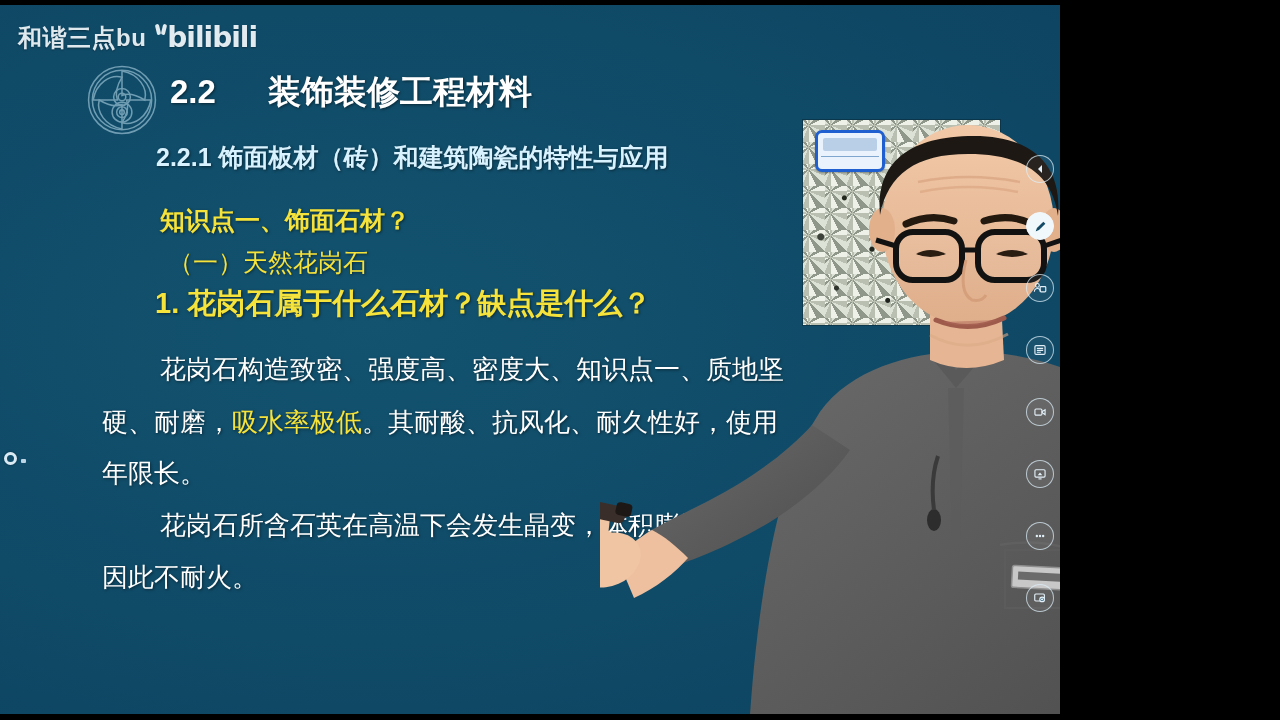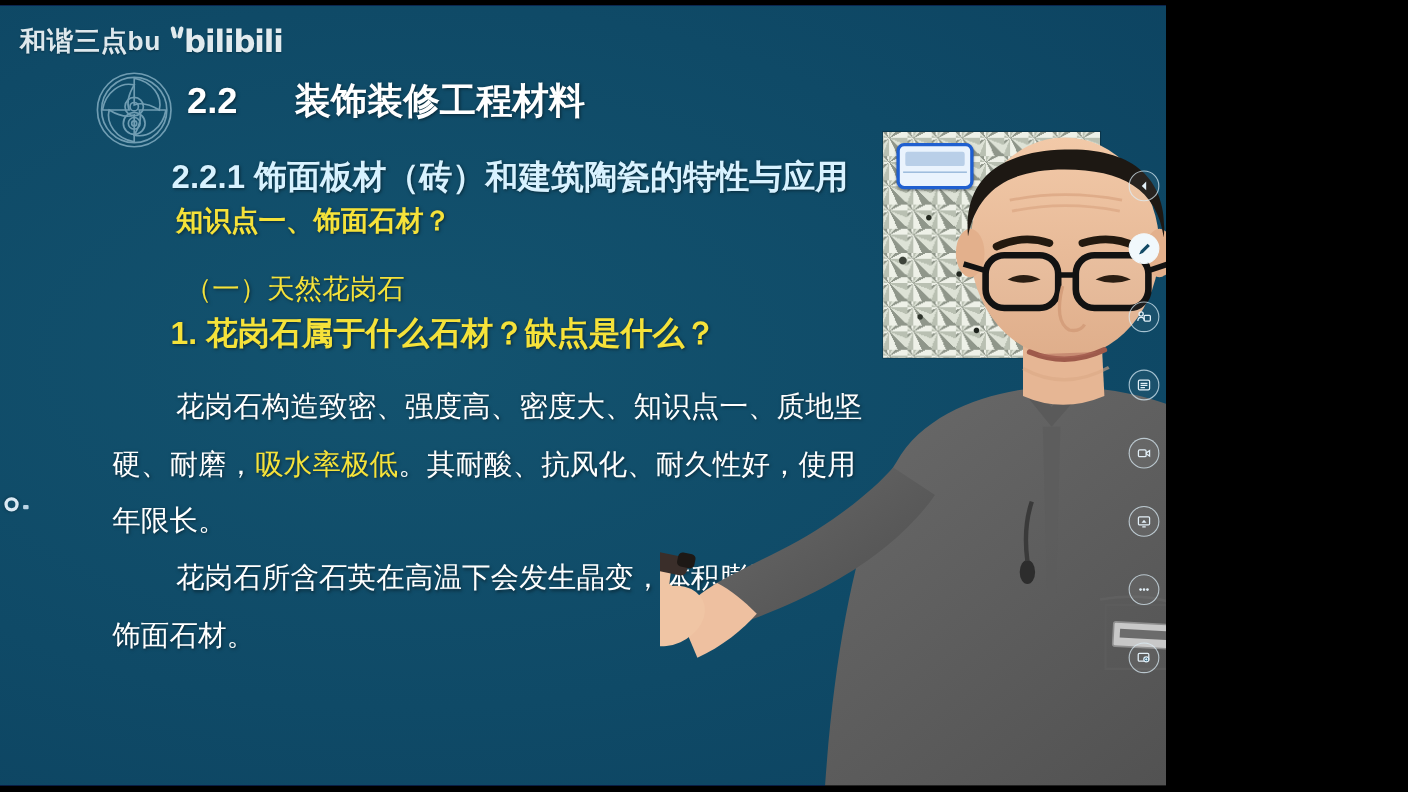"2.2.1 饰面板材（砖）和建筑陶瓷的特性与应用" .subtitle { font-size: 30px -> 25px }
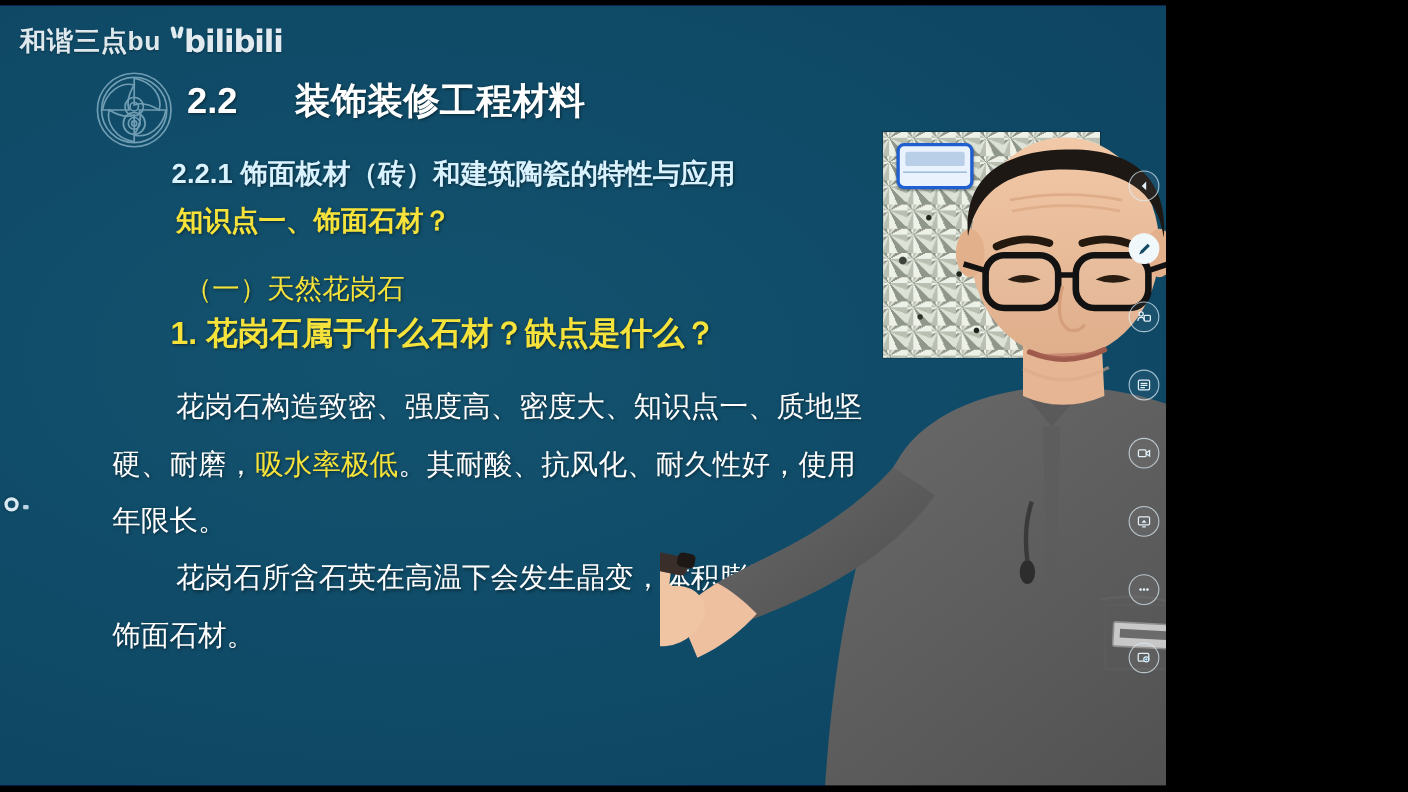"知识点一、饰面石材？" .y1 { top: 184px -> 204px }
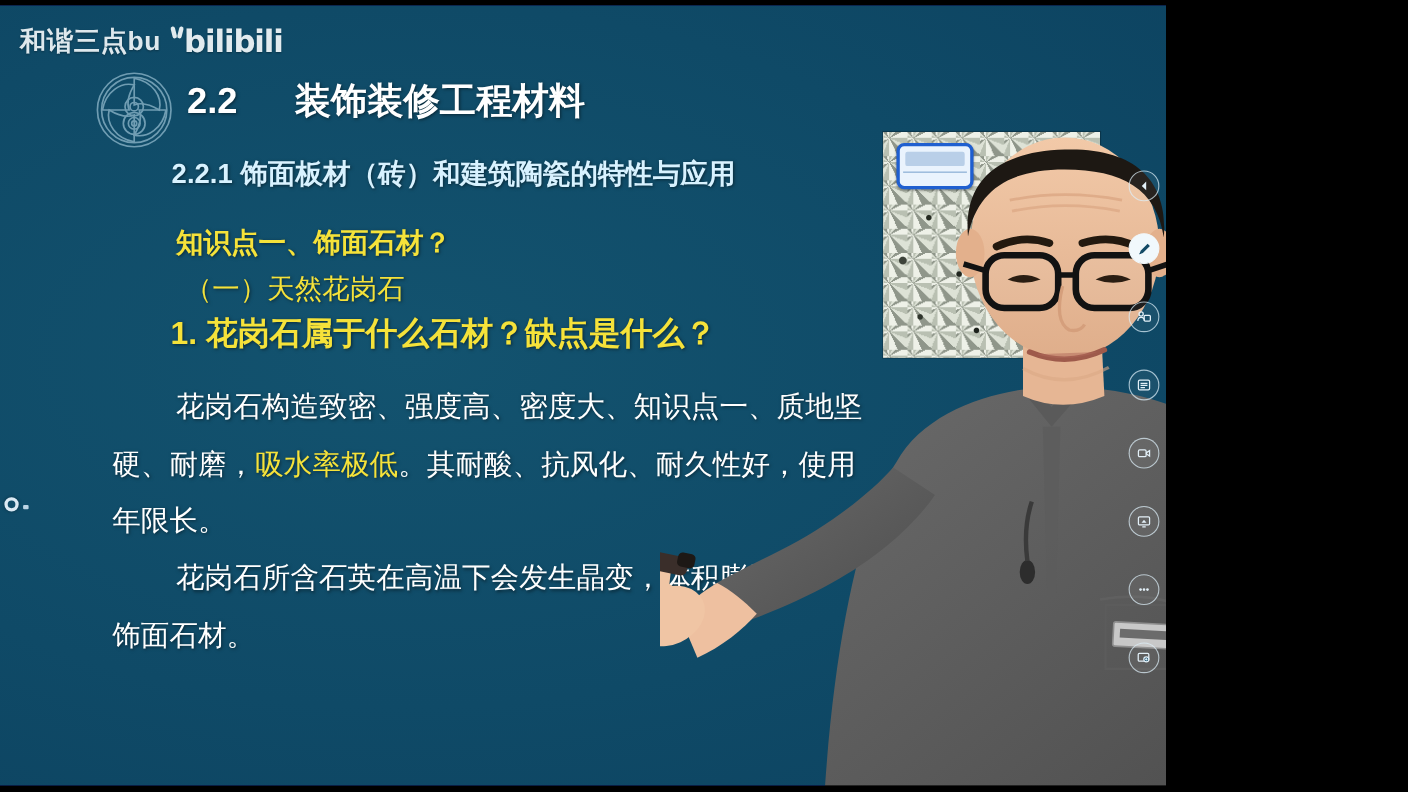"饰面石材。" div.body-p { text: 饰面石材 -> 因此不耐火 }
